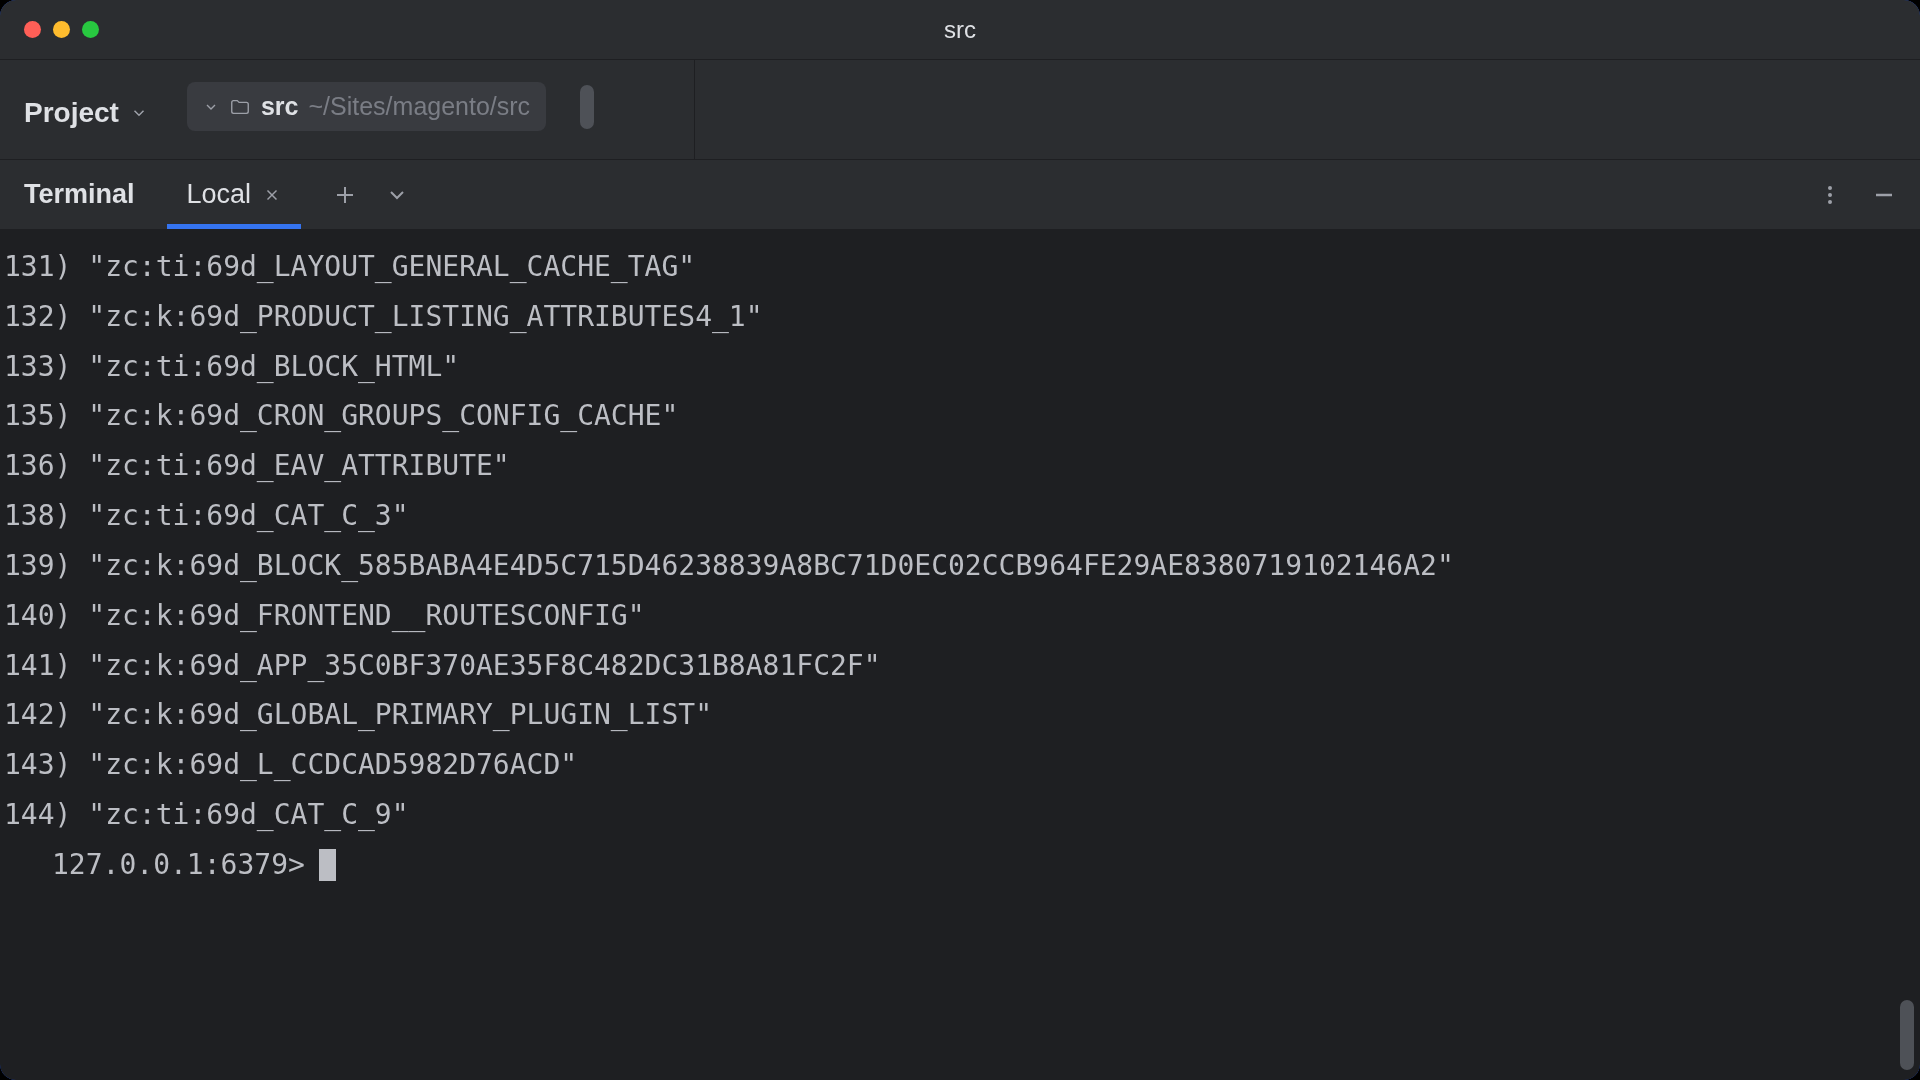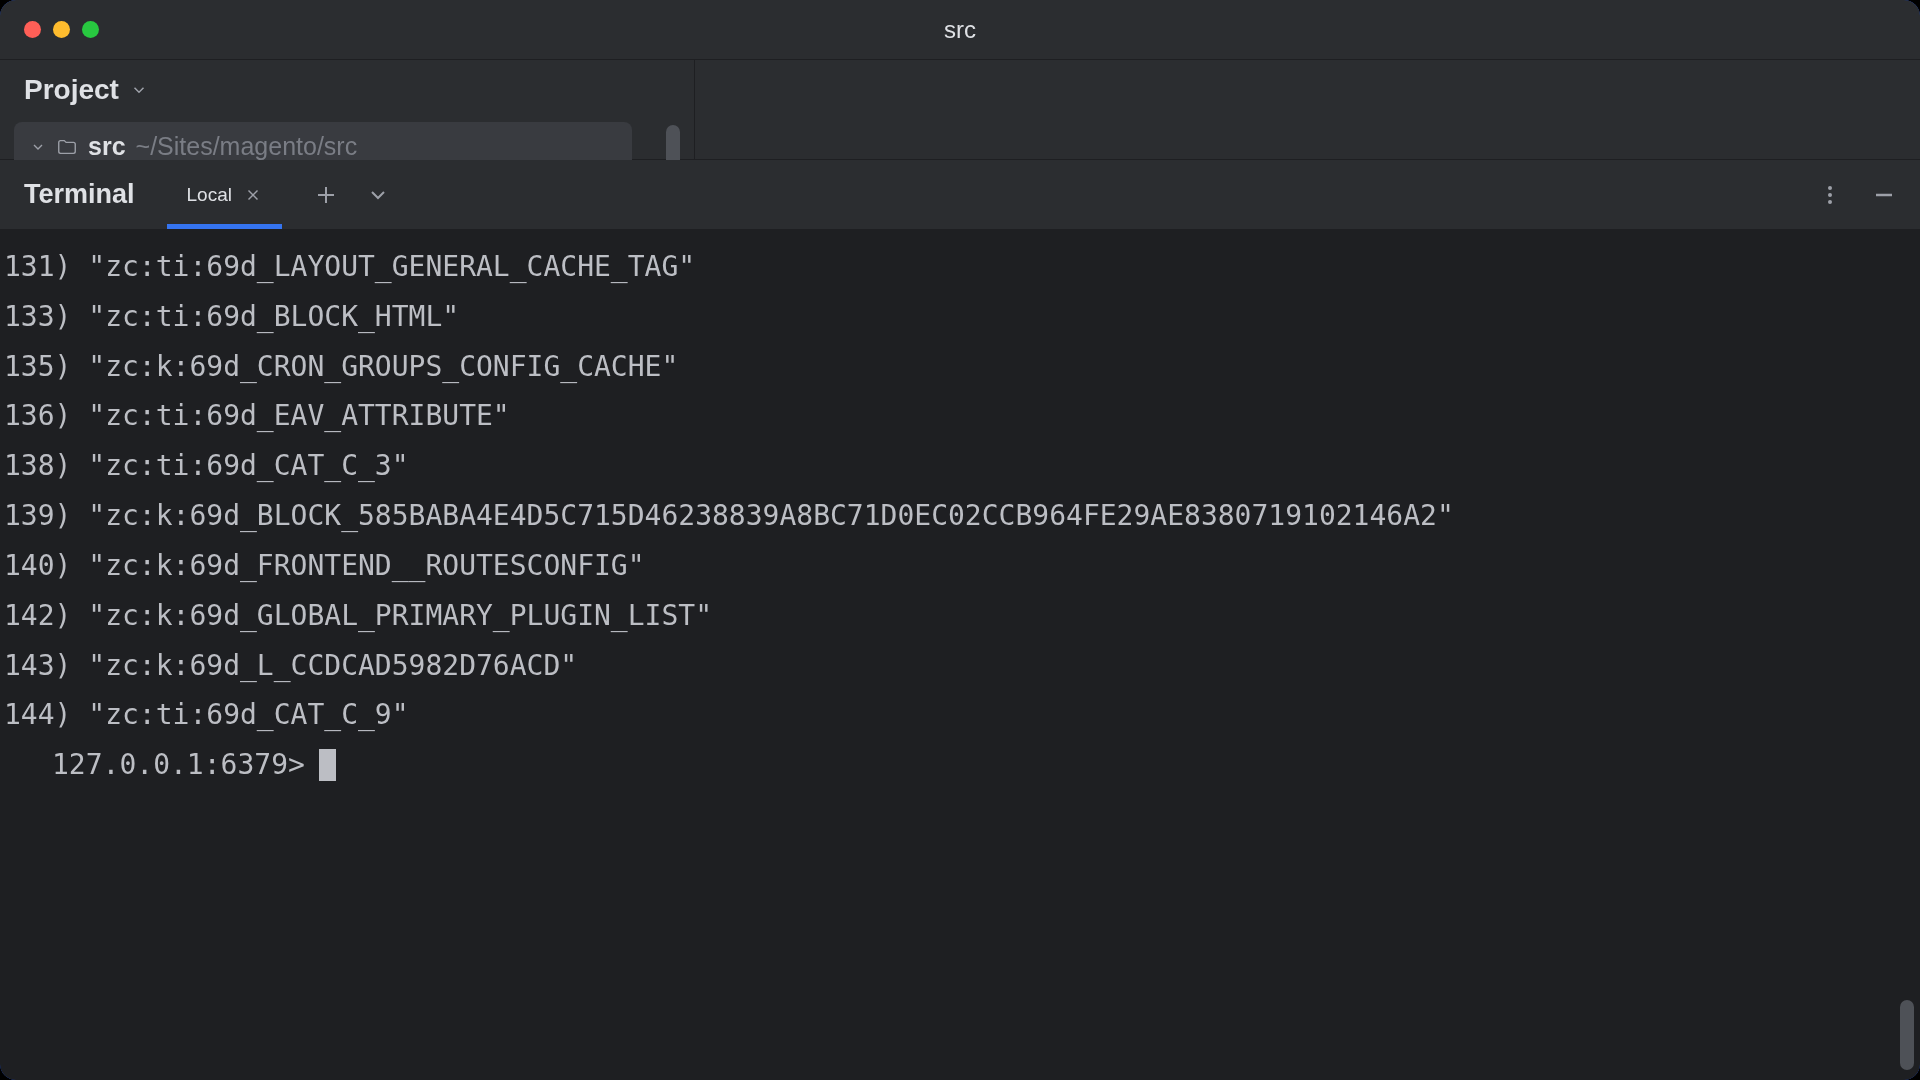"Project" .project-sidebar { flex-direction: column -> row }
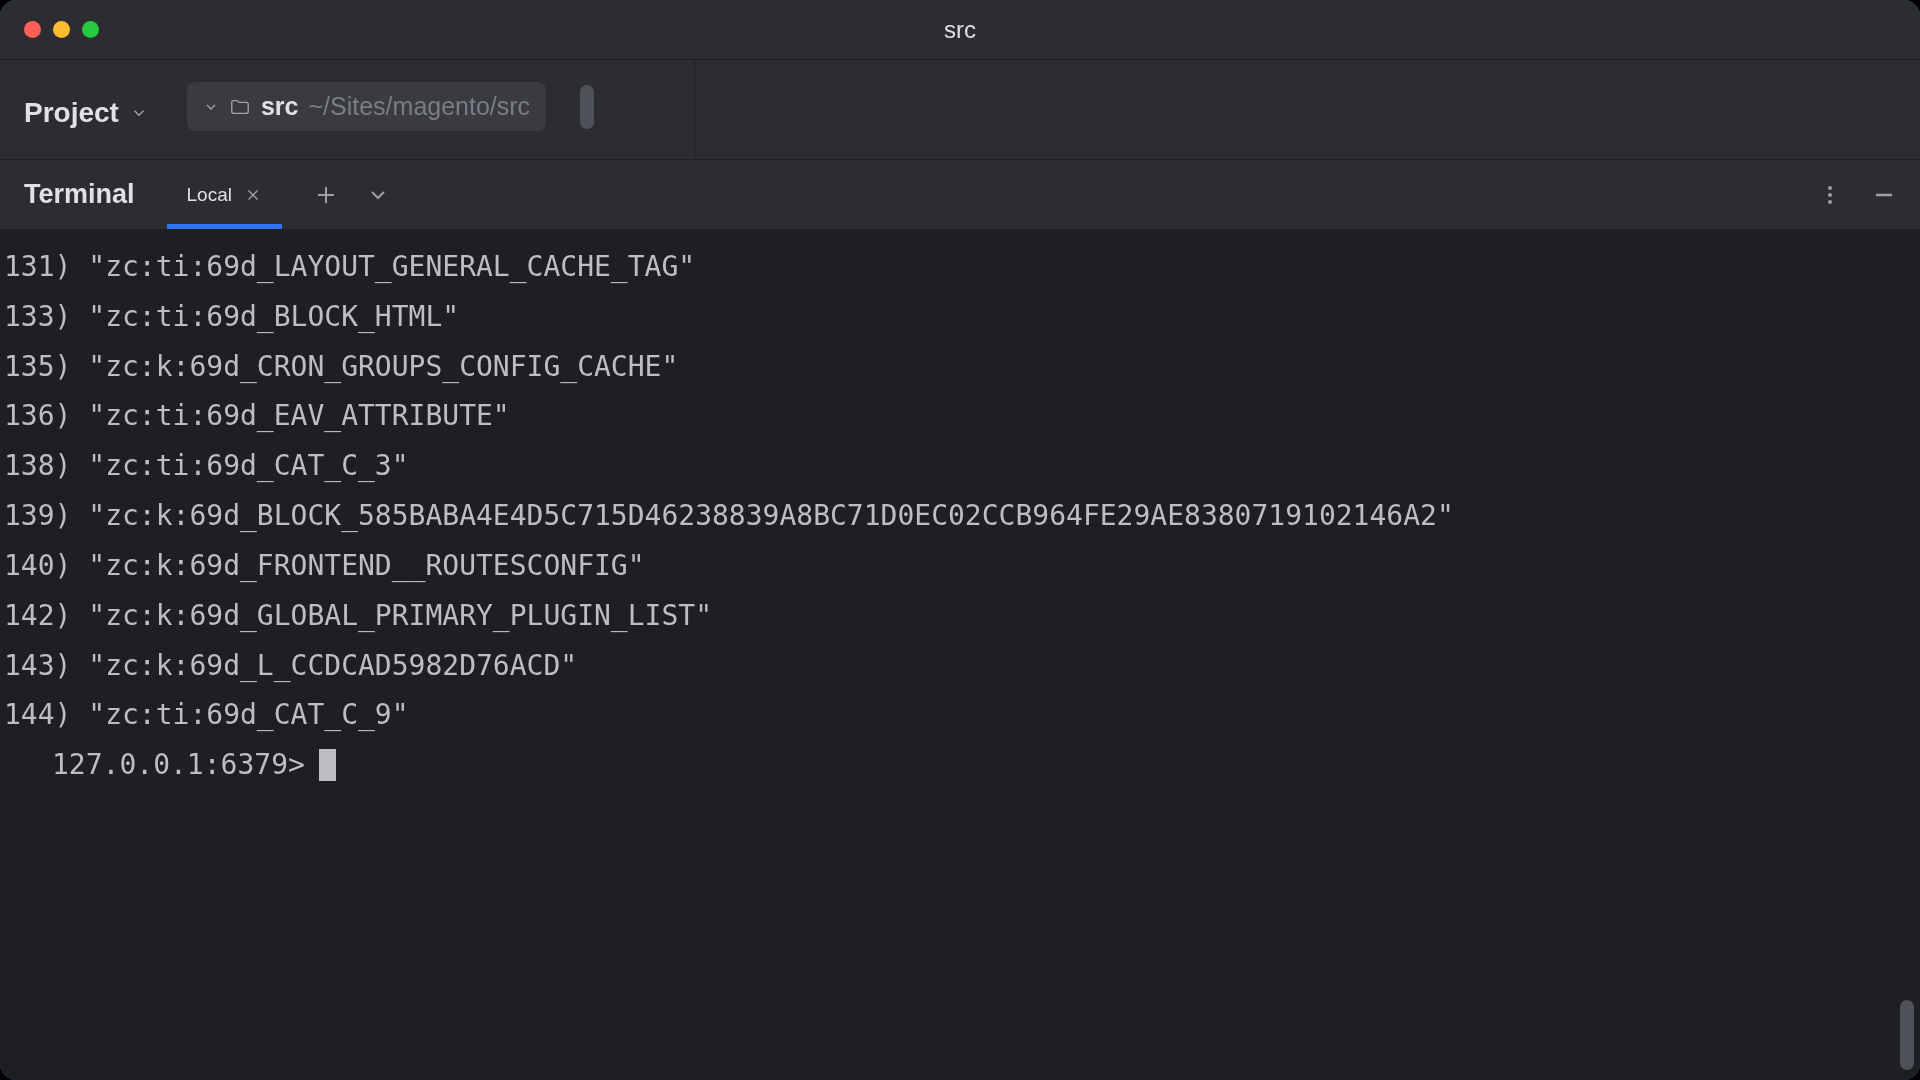"Local" .tab-local-text { font-size: 19px -> 27px }
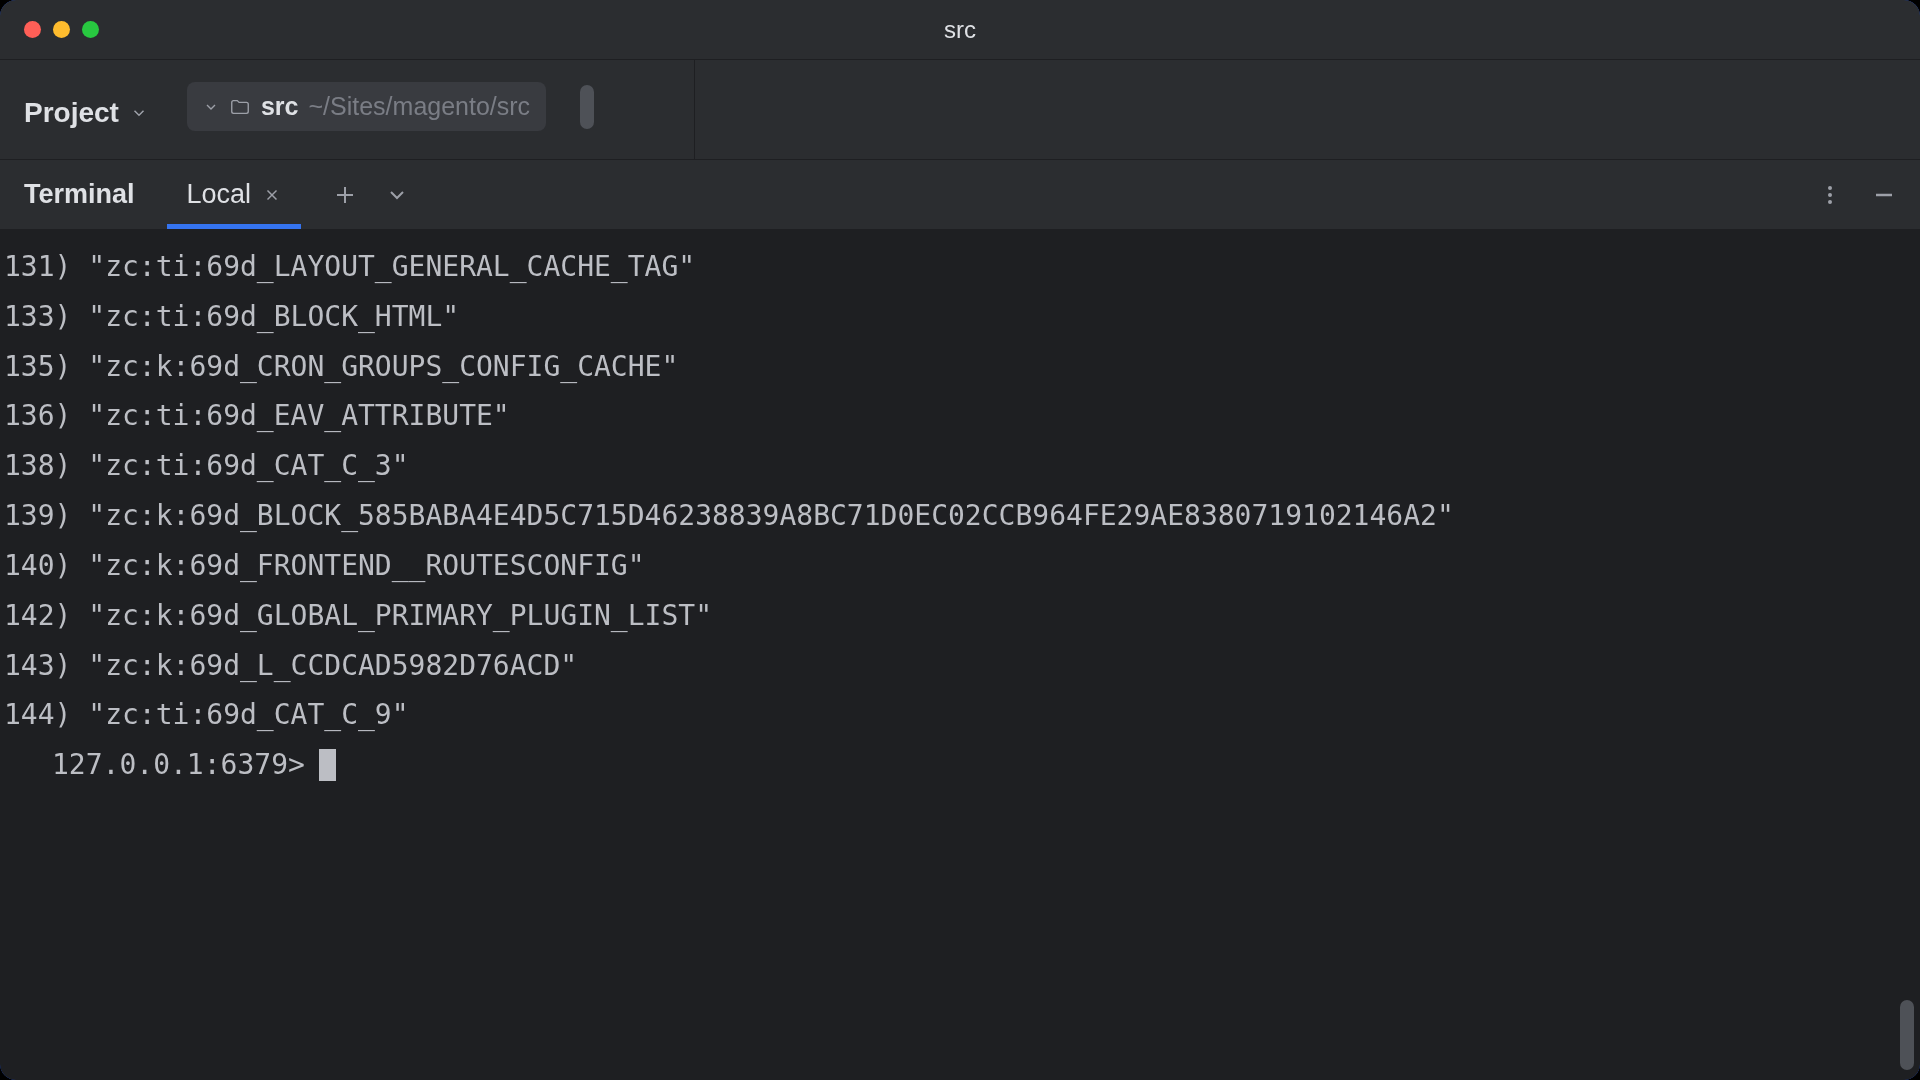"132)" div.terminal-line { html: none -> <div>132) "zc:k:69d_PRODUCT_LISTING_ATTRIBUTES4_1"</div> }
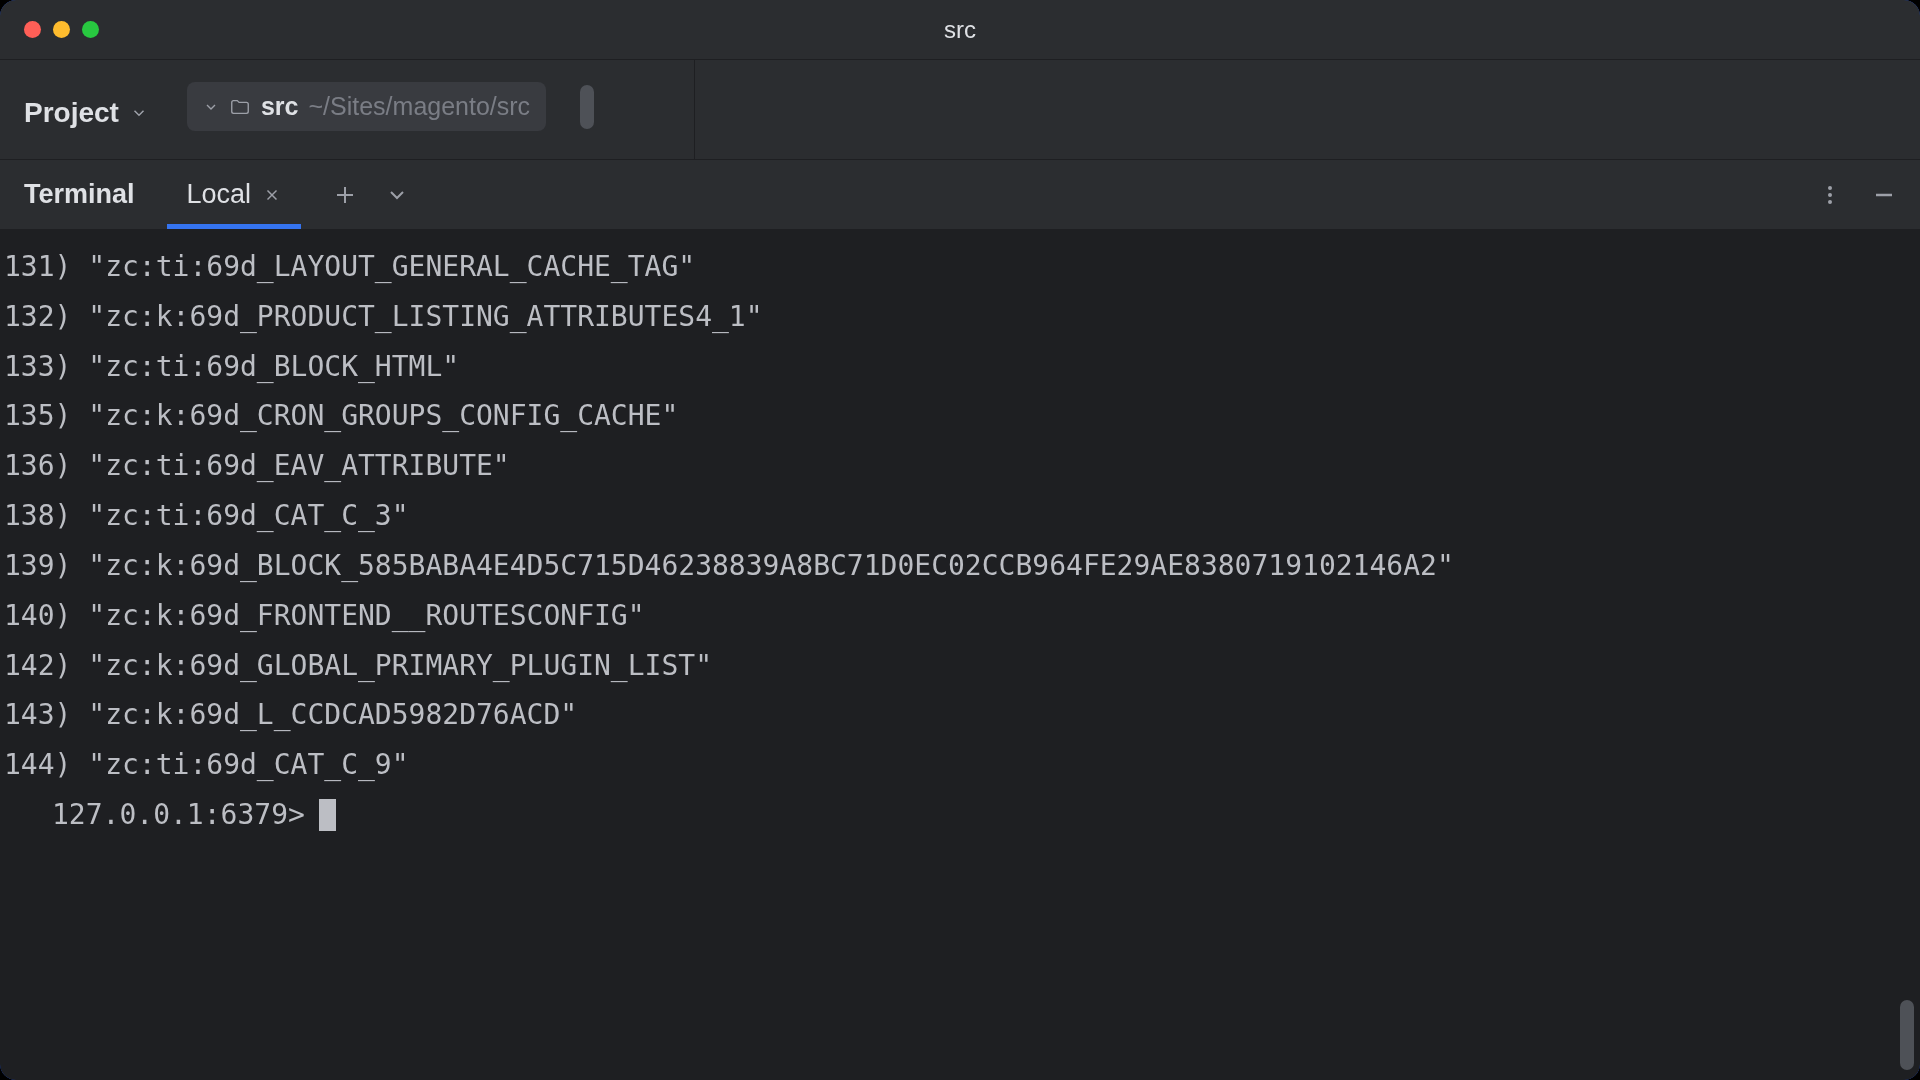"141)" div.terminal-line { html: none -> <div>141) "zc:k:69d_APP_35C0BF370AE35F8C482DC31B8A81FC2F"</div> }
